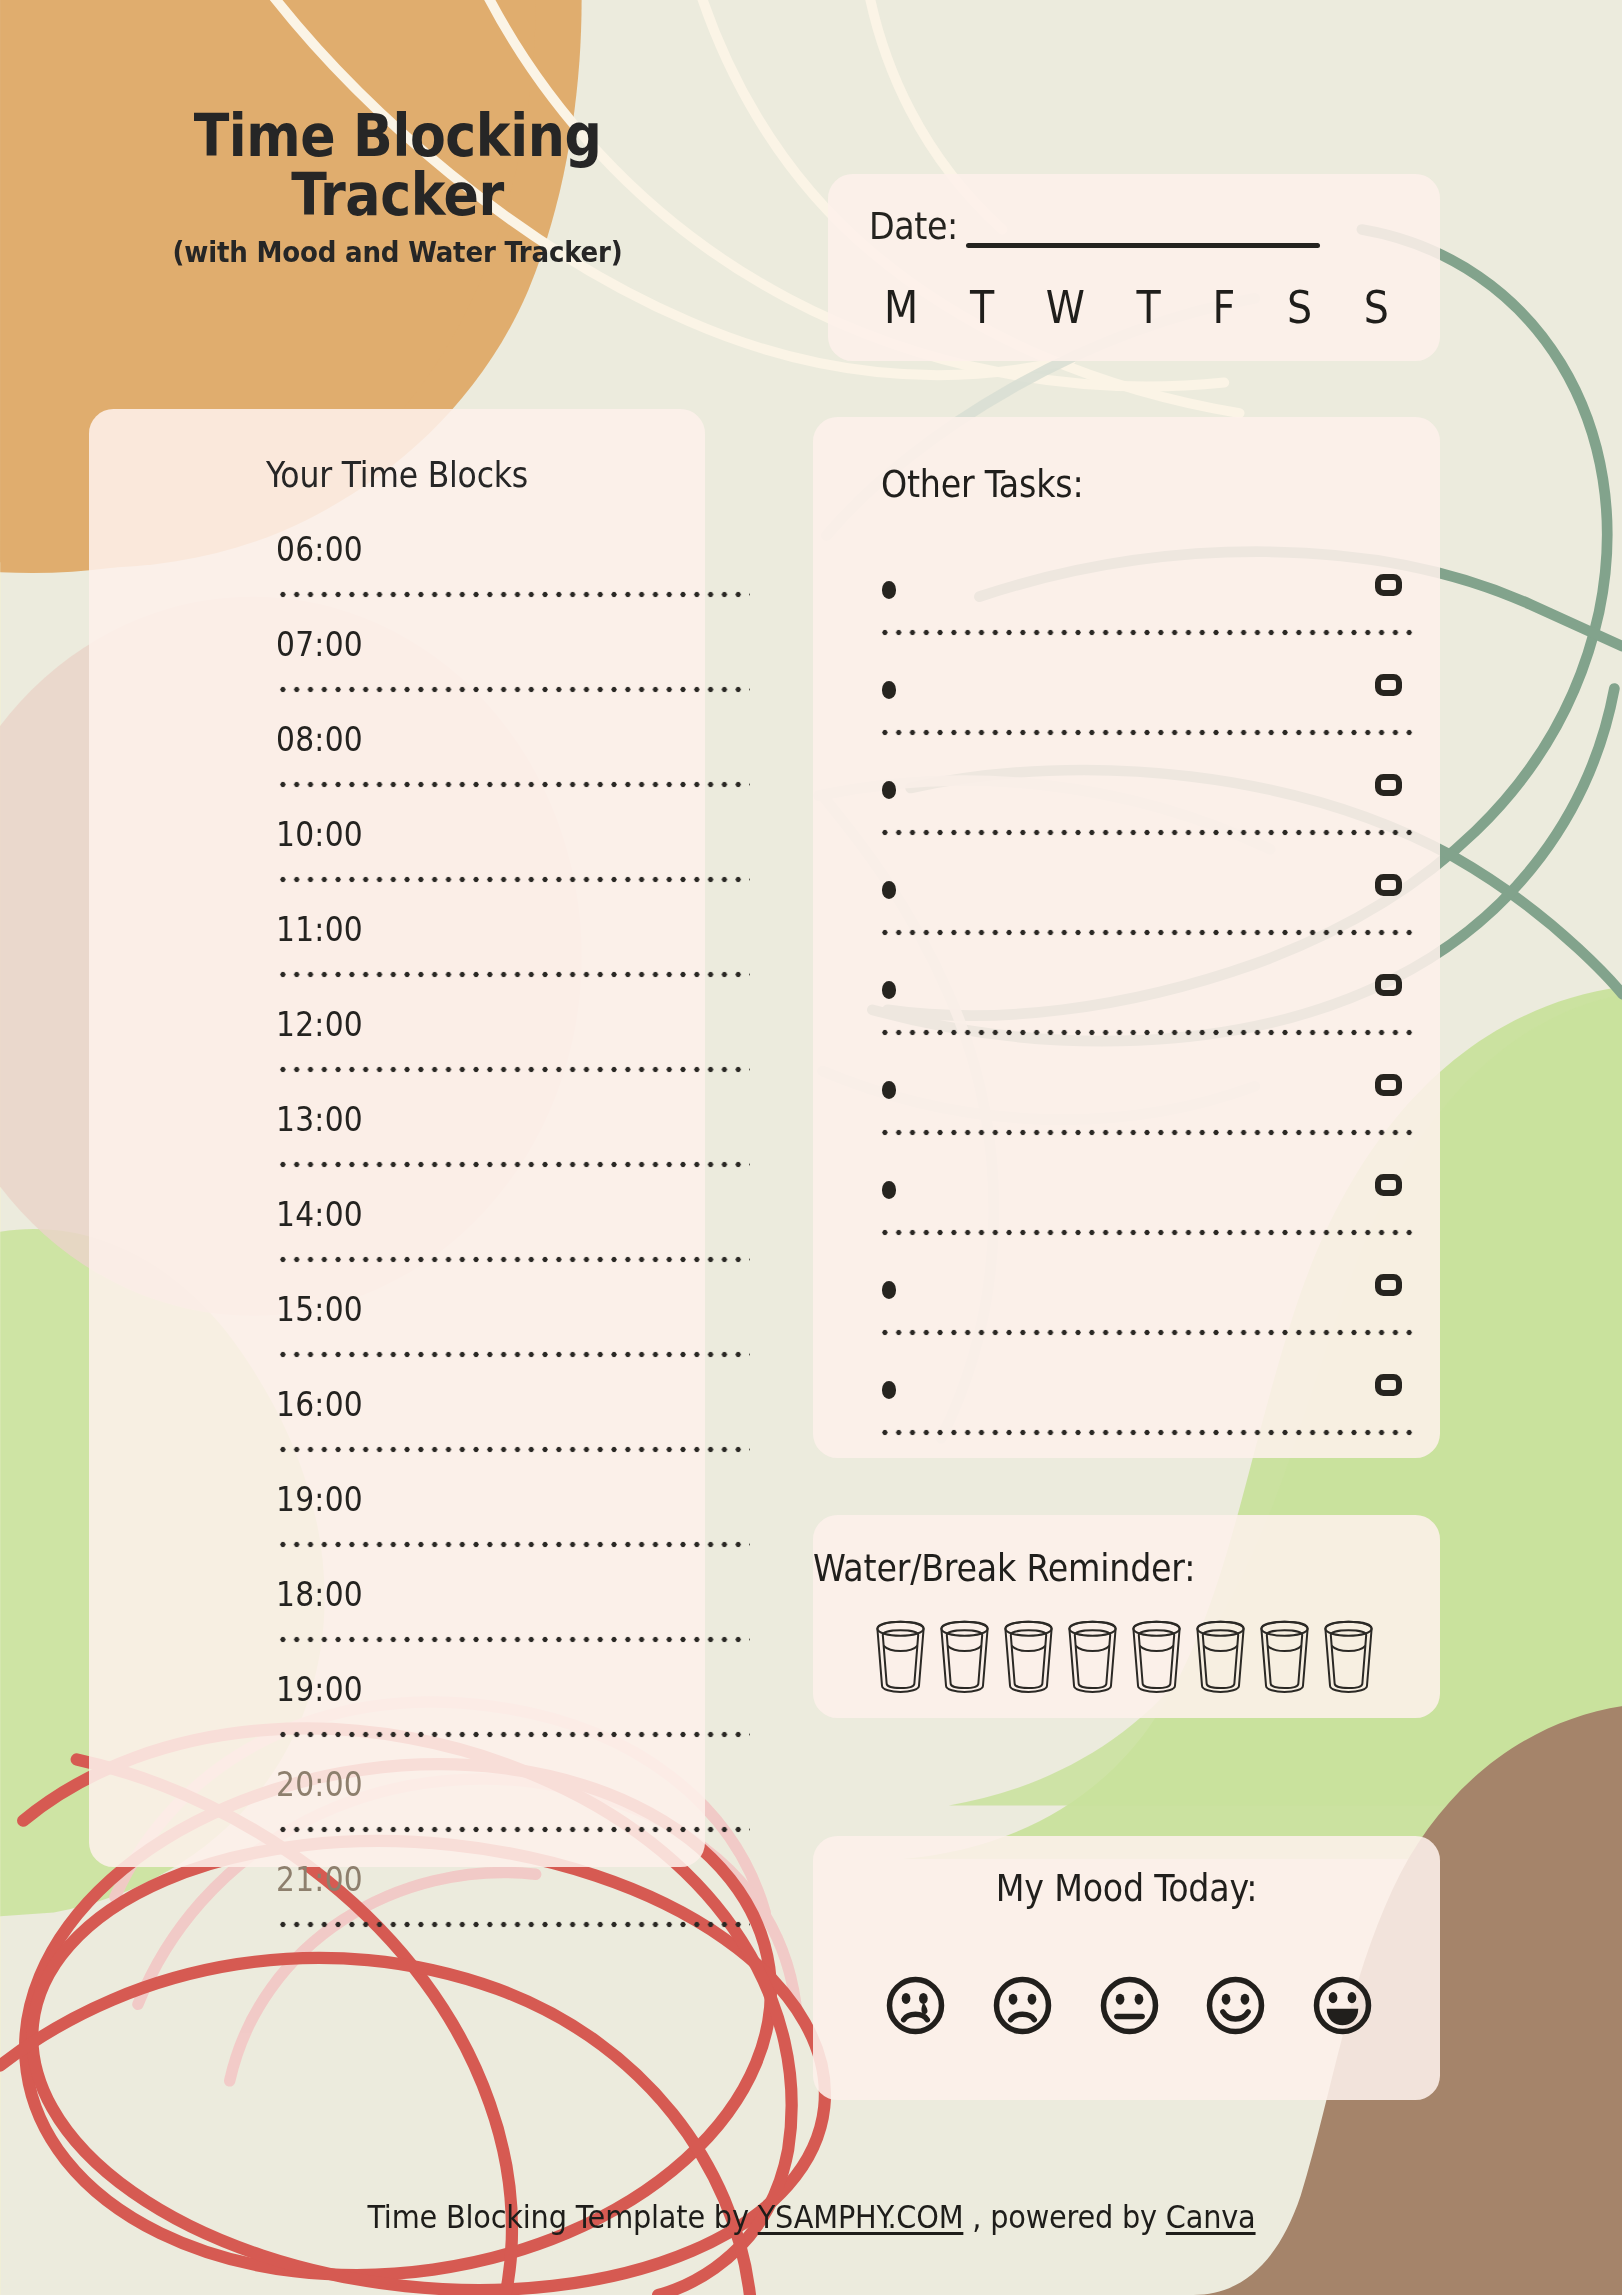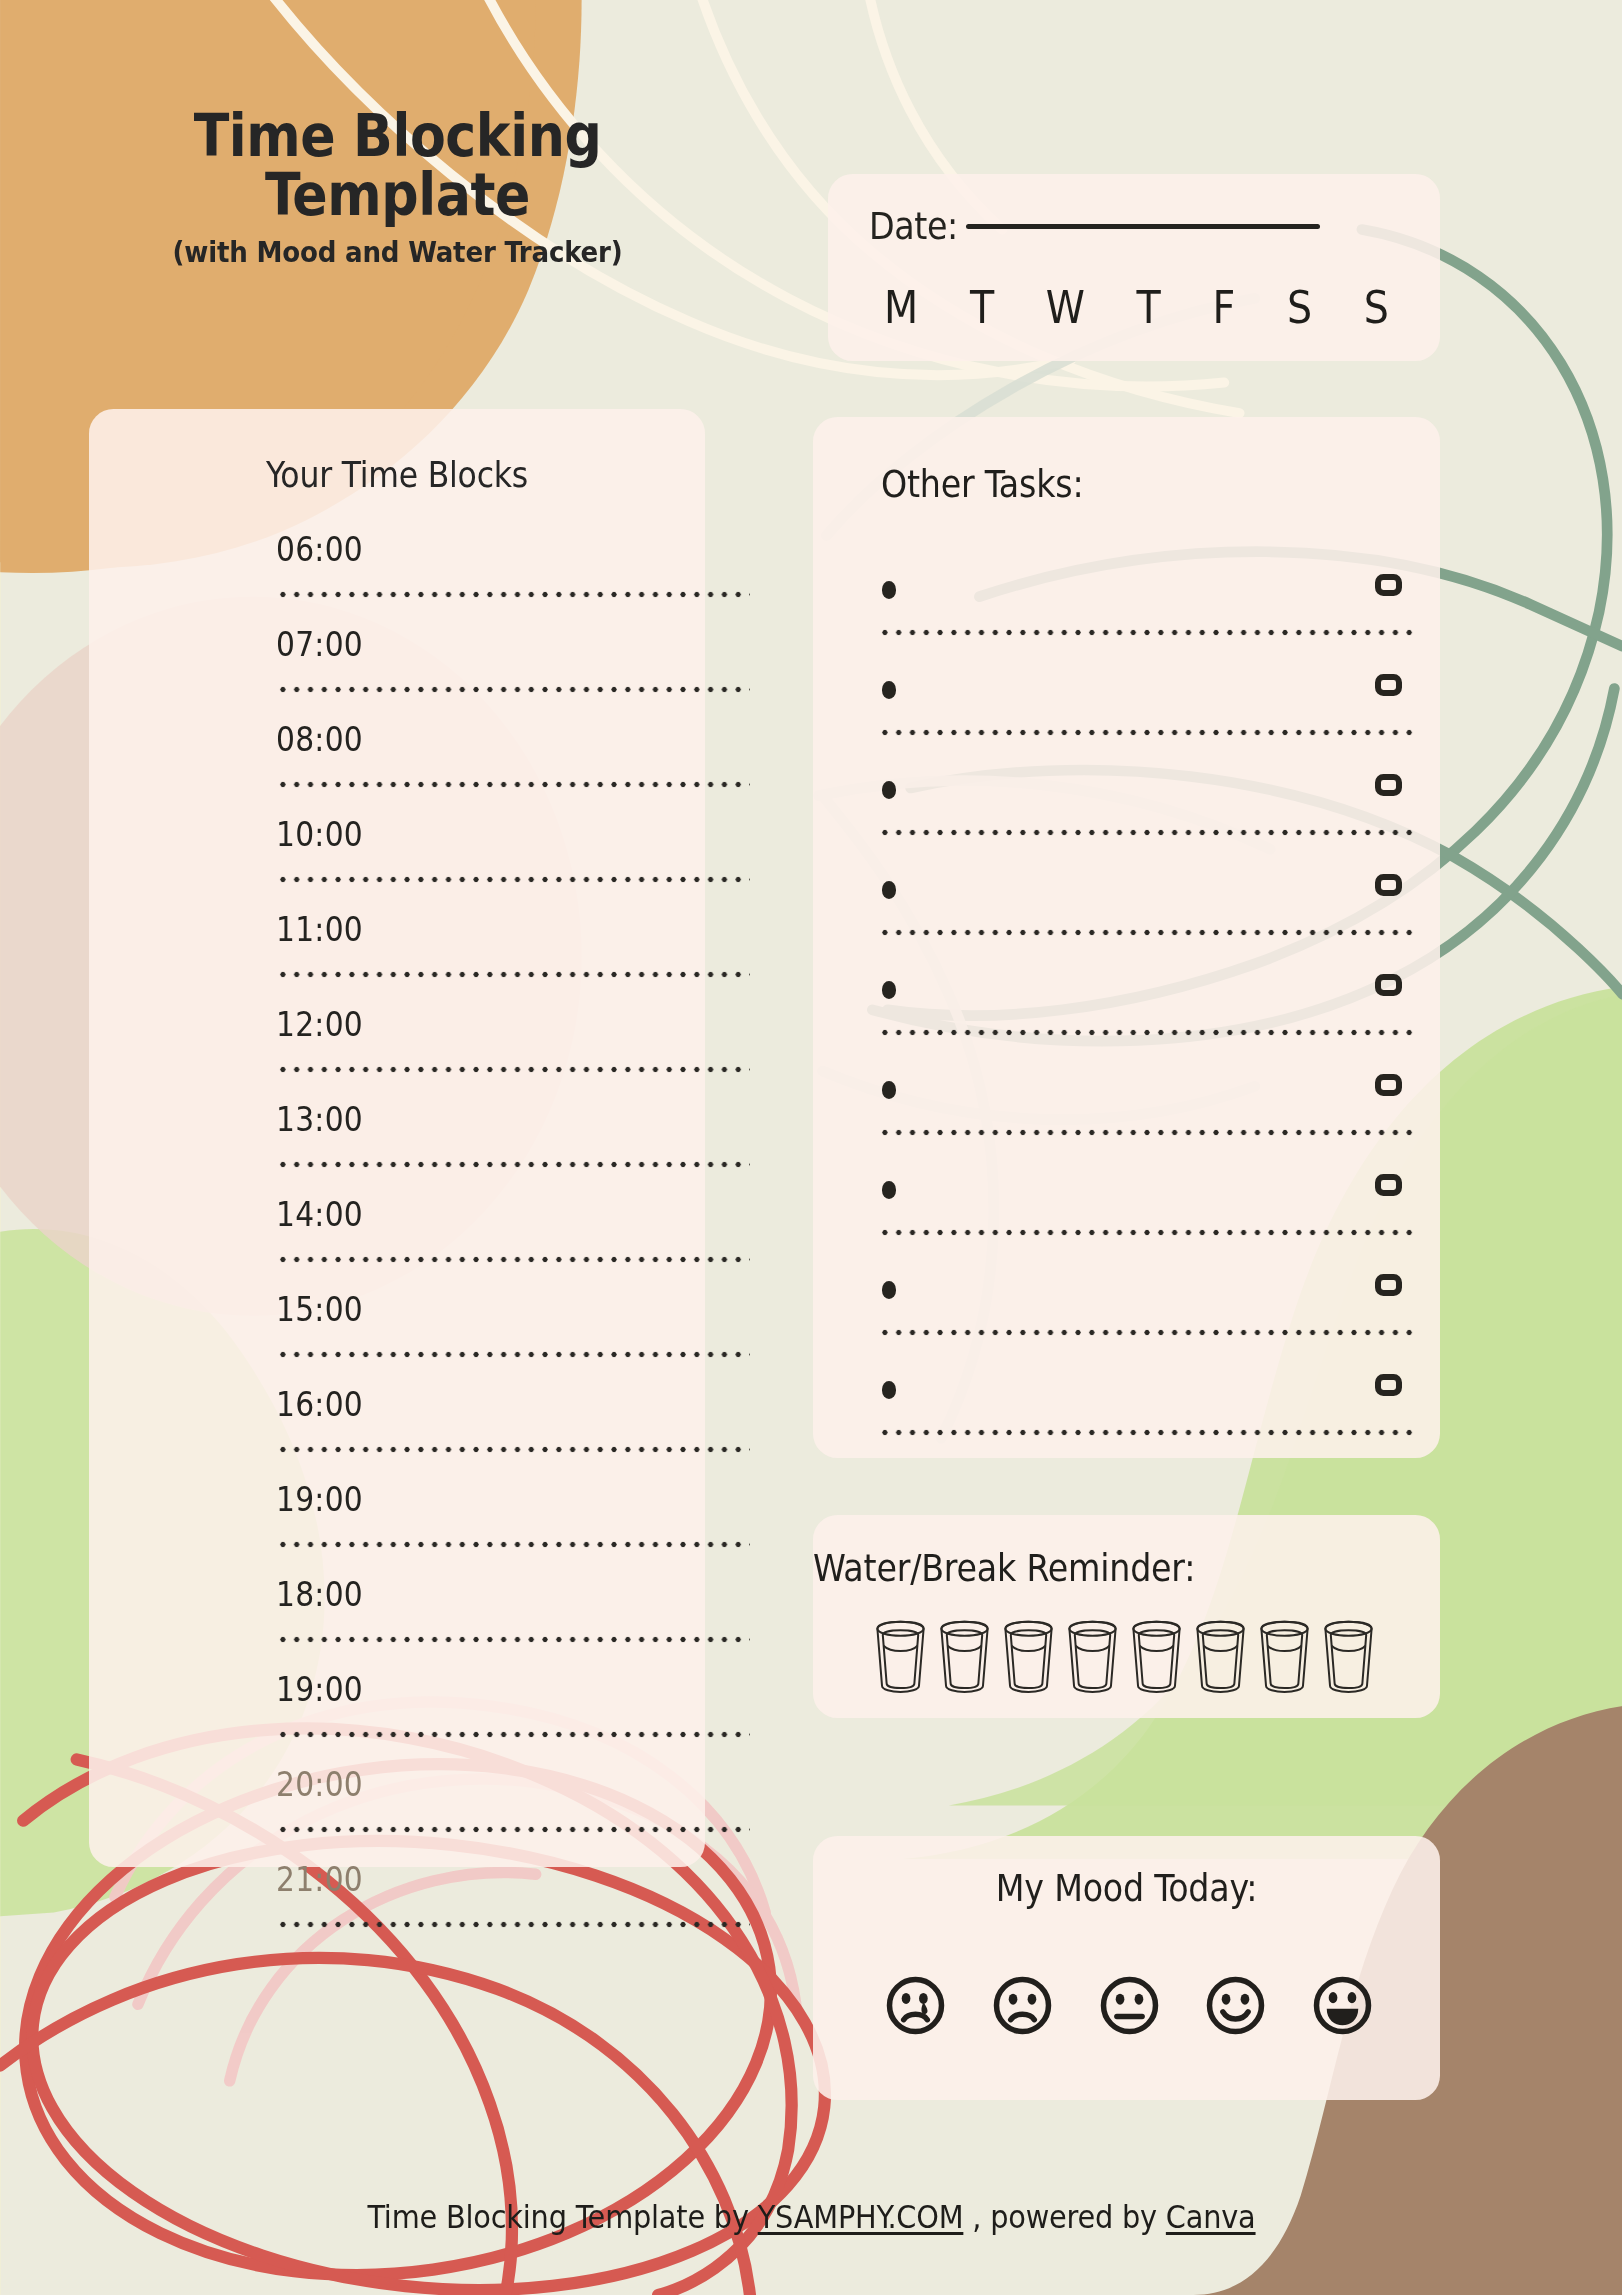"Template" div.t-line { text: Template -> Tracker }
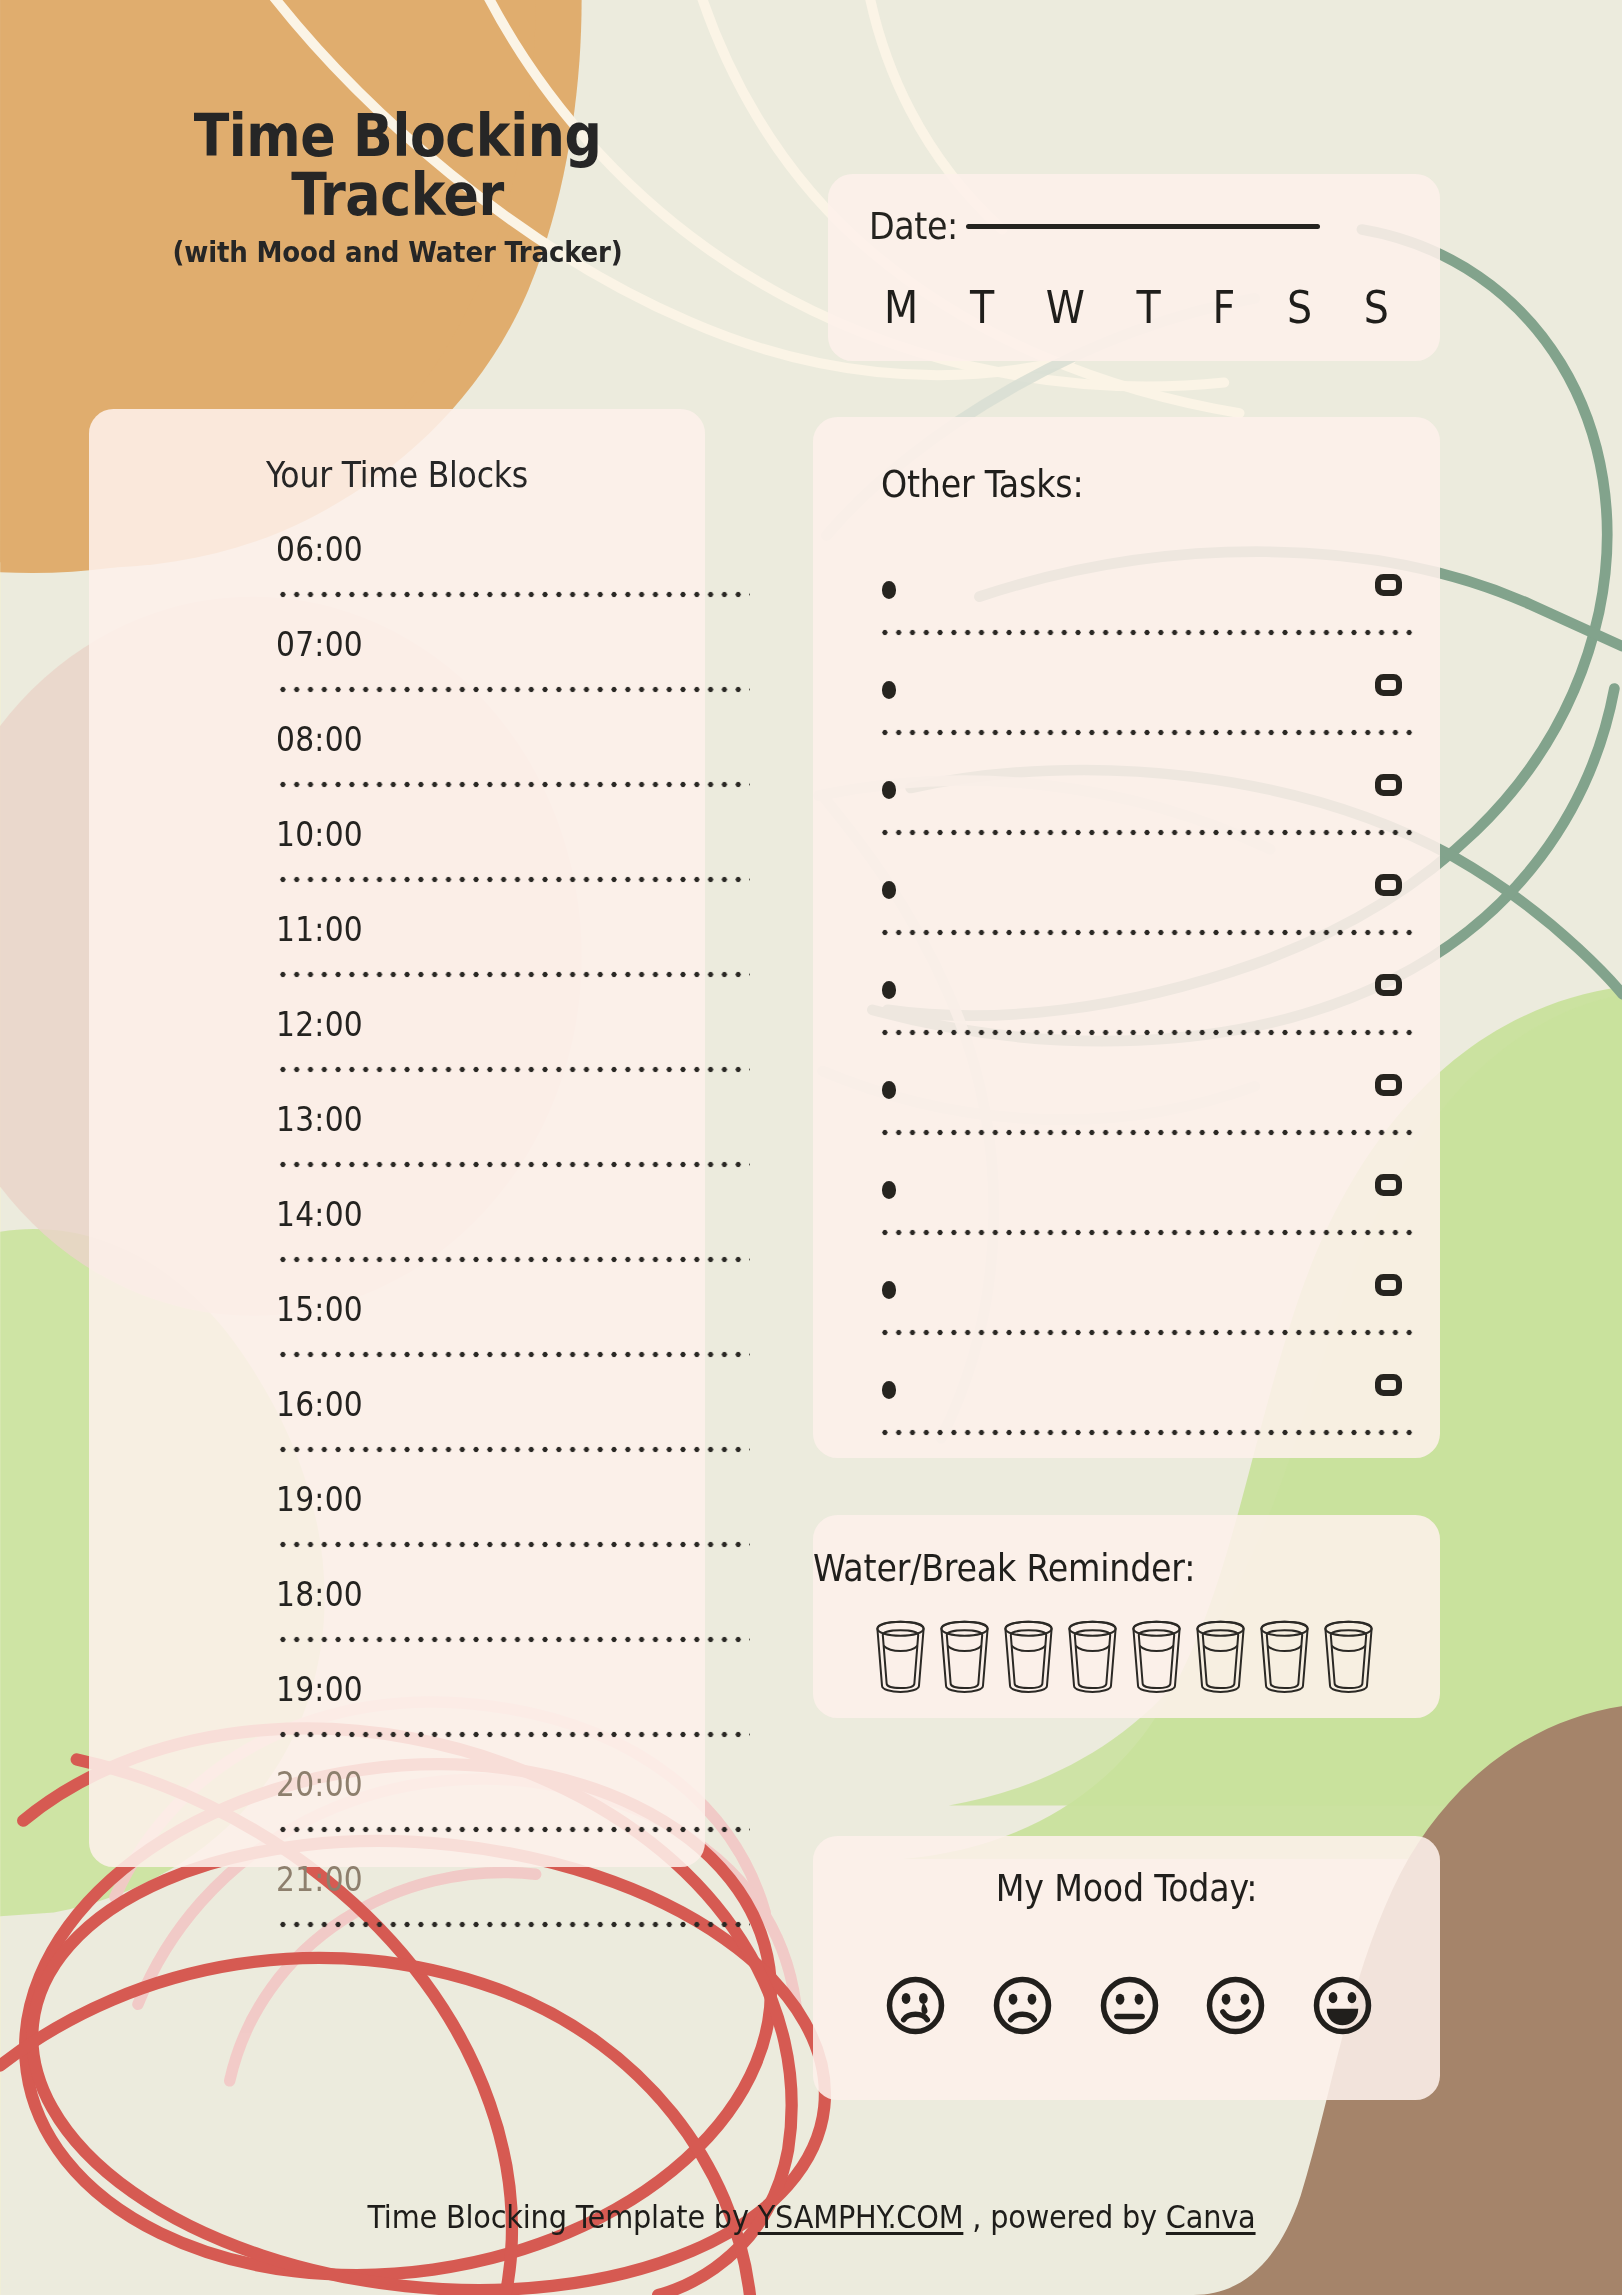"Date:" #date-row { align-items: center -> flex-end }
